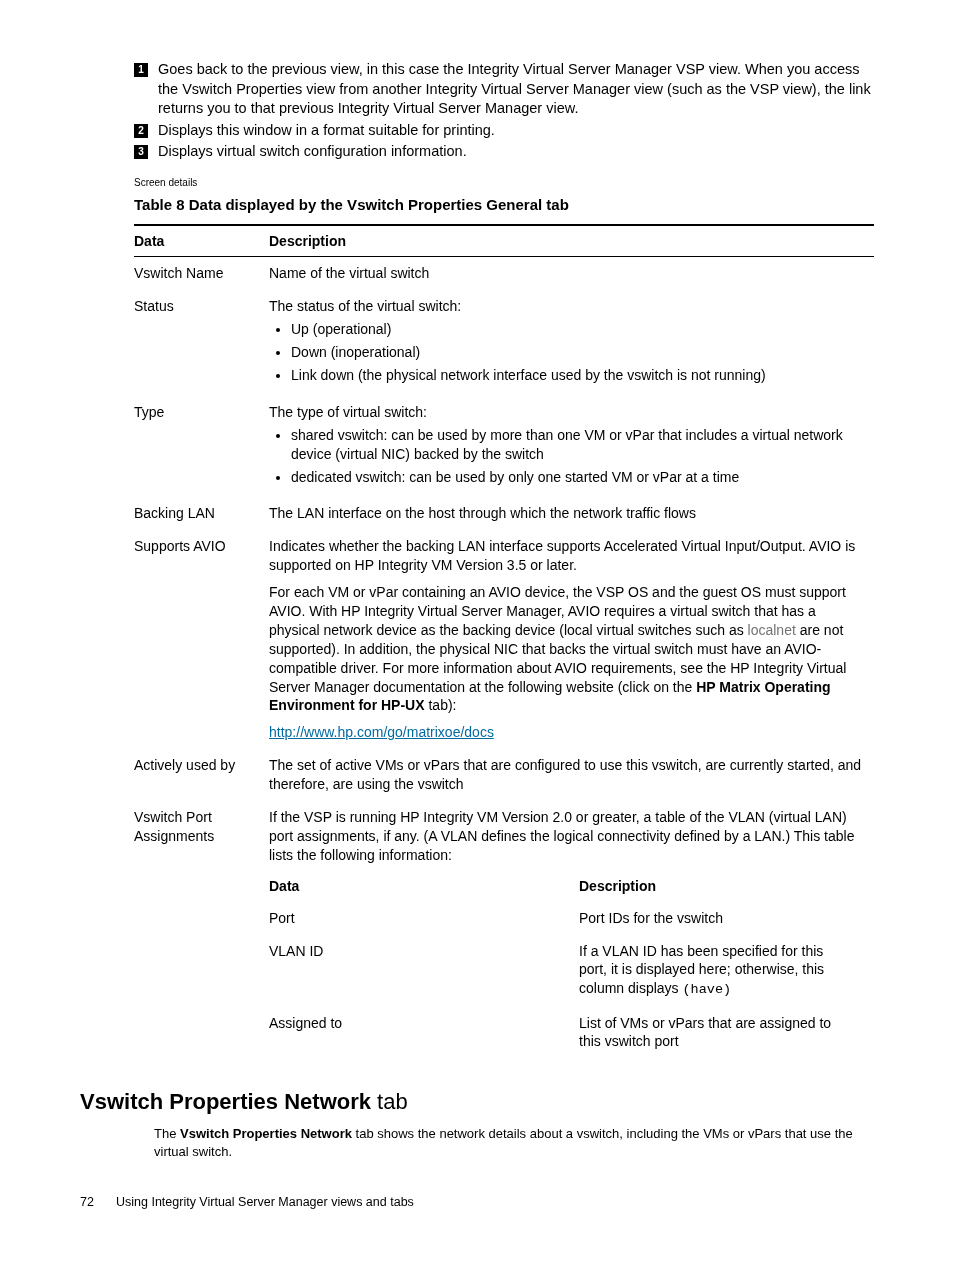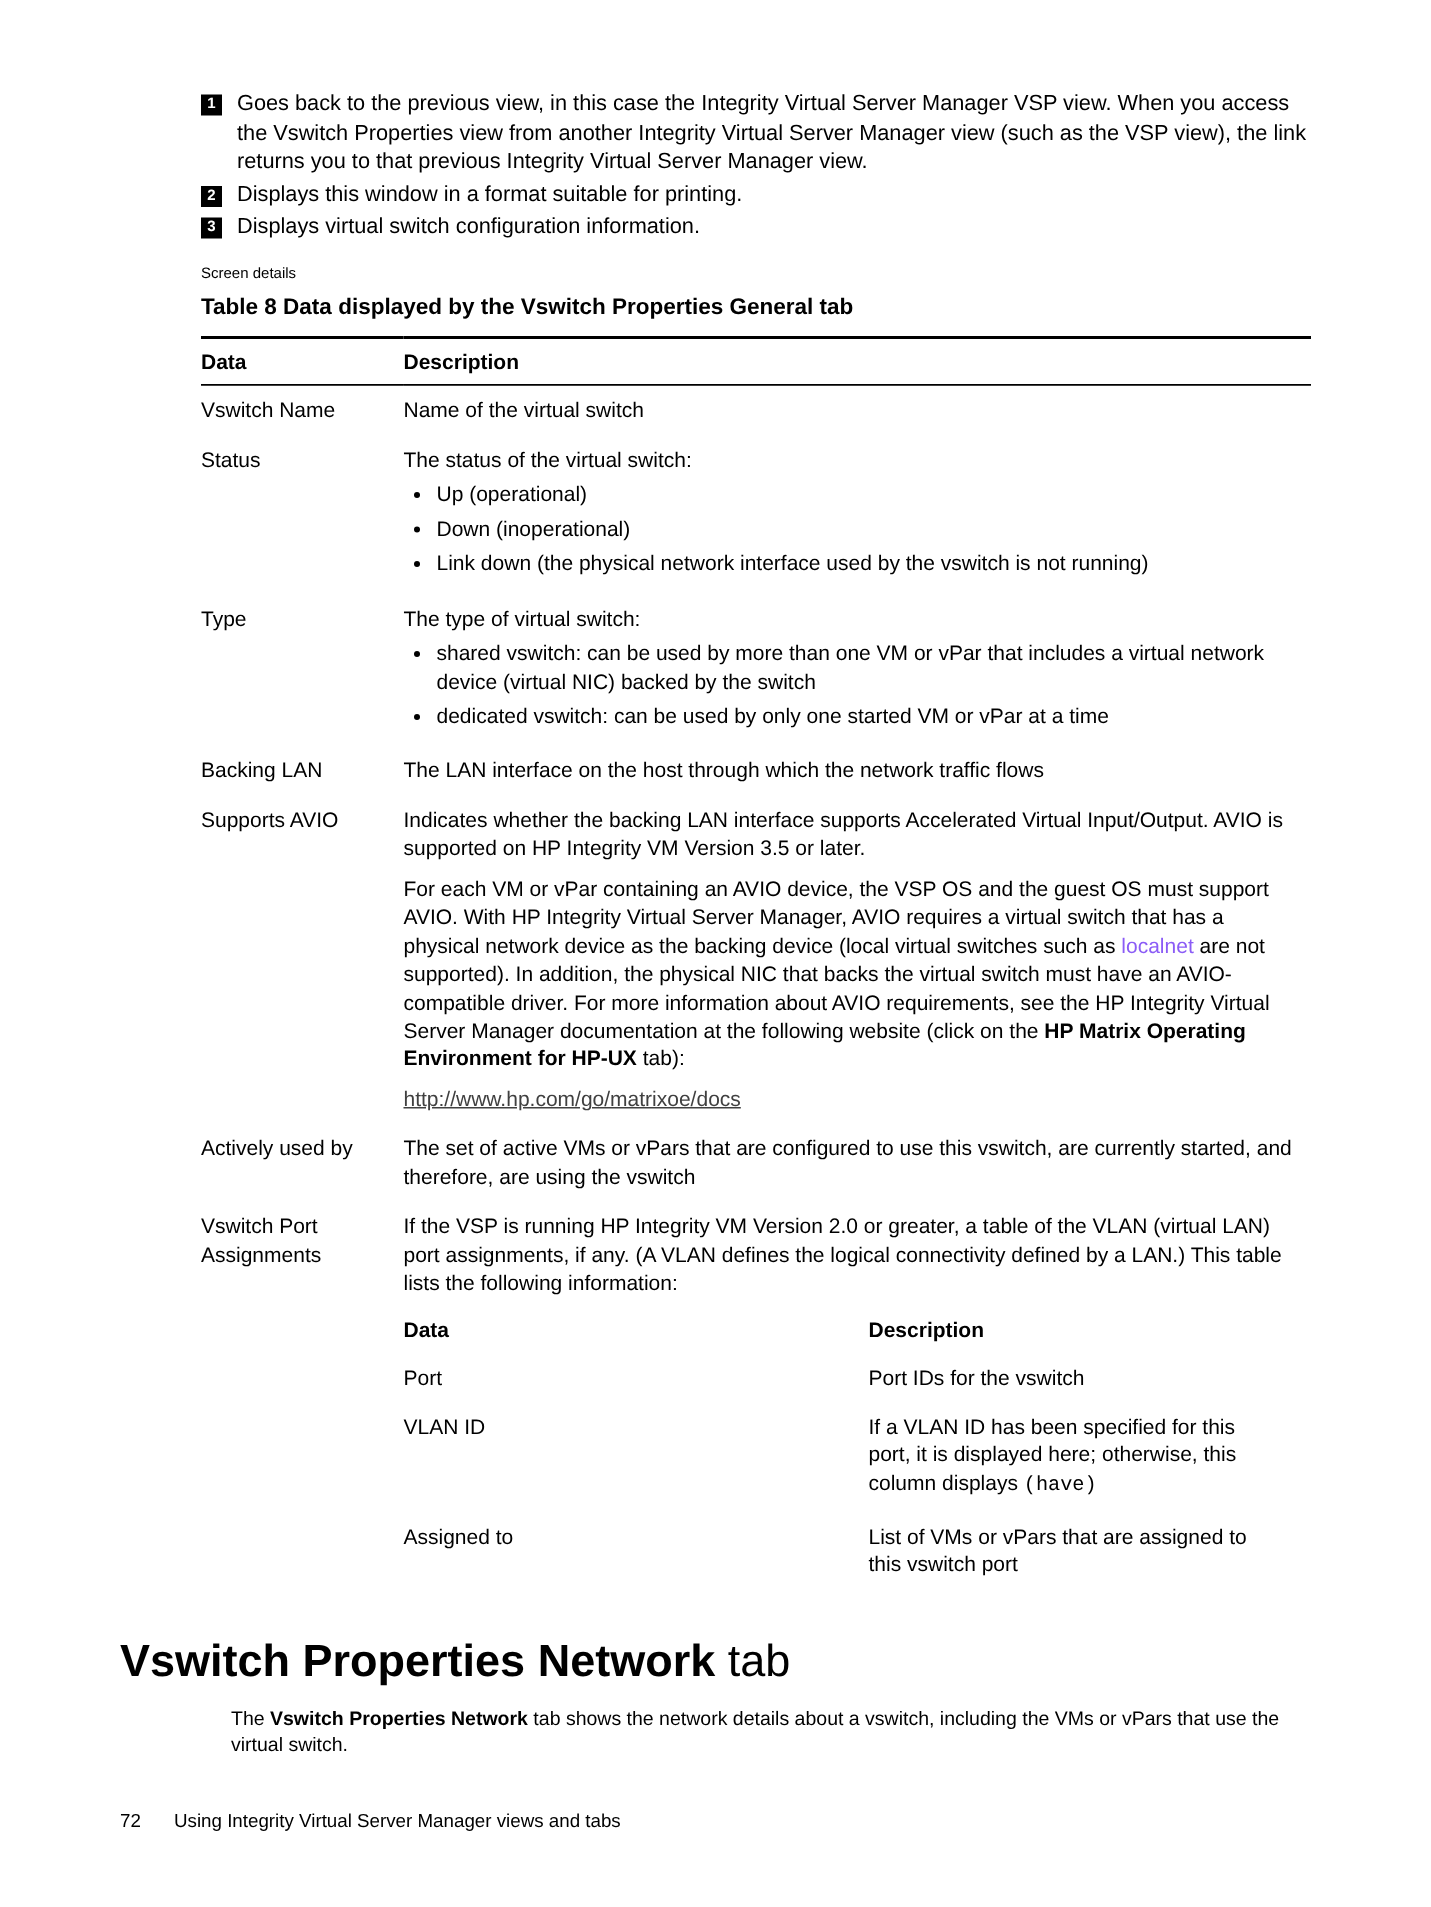"localnet" .link { color: #8b5cf6 -> #737373 }
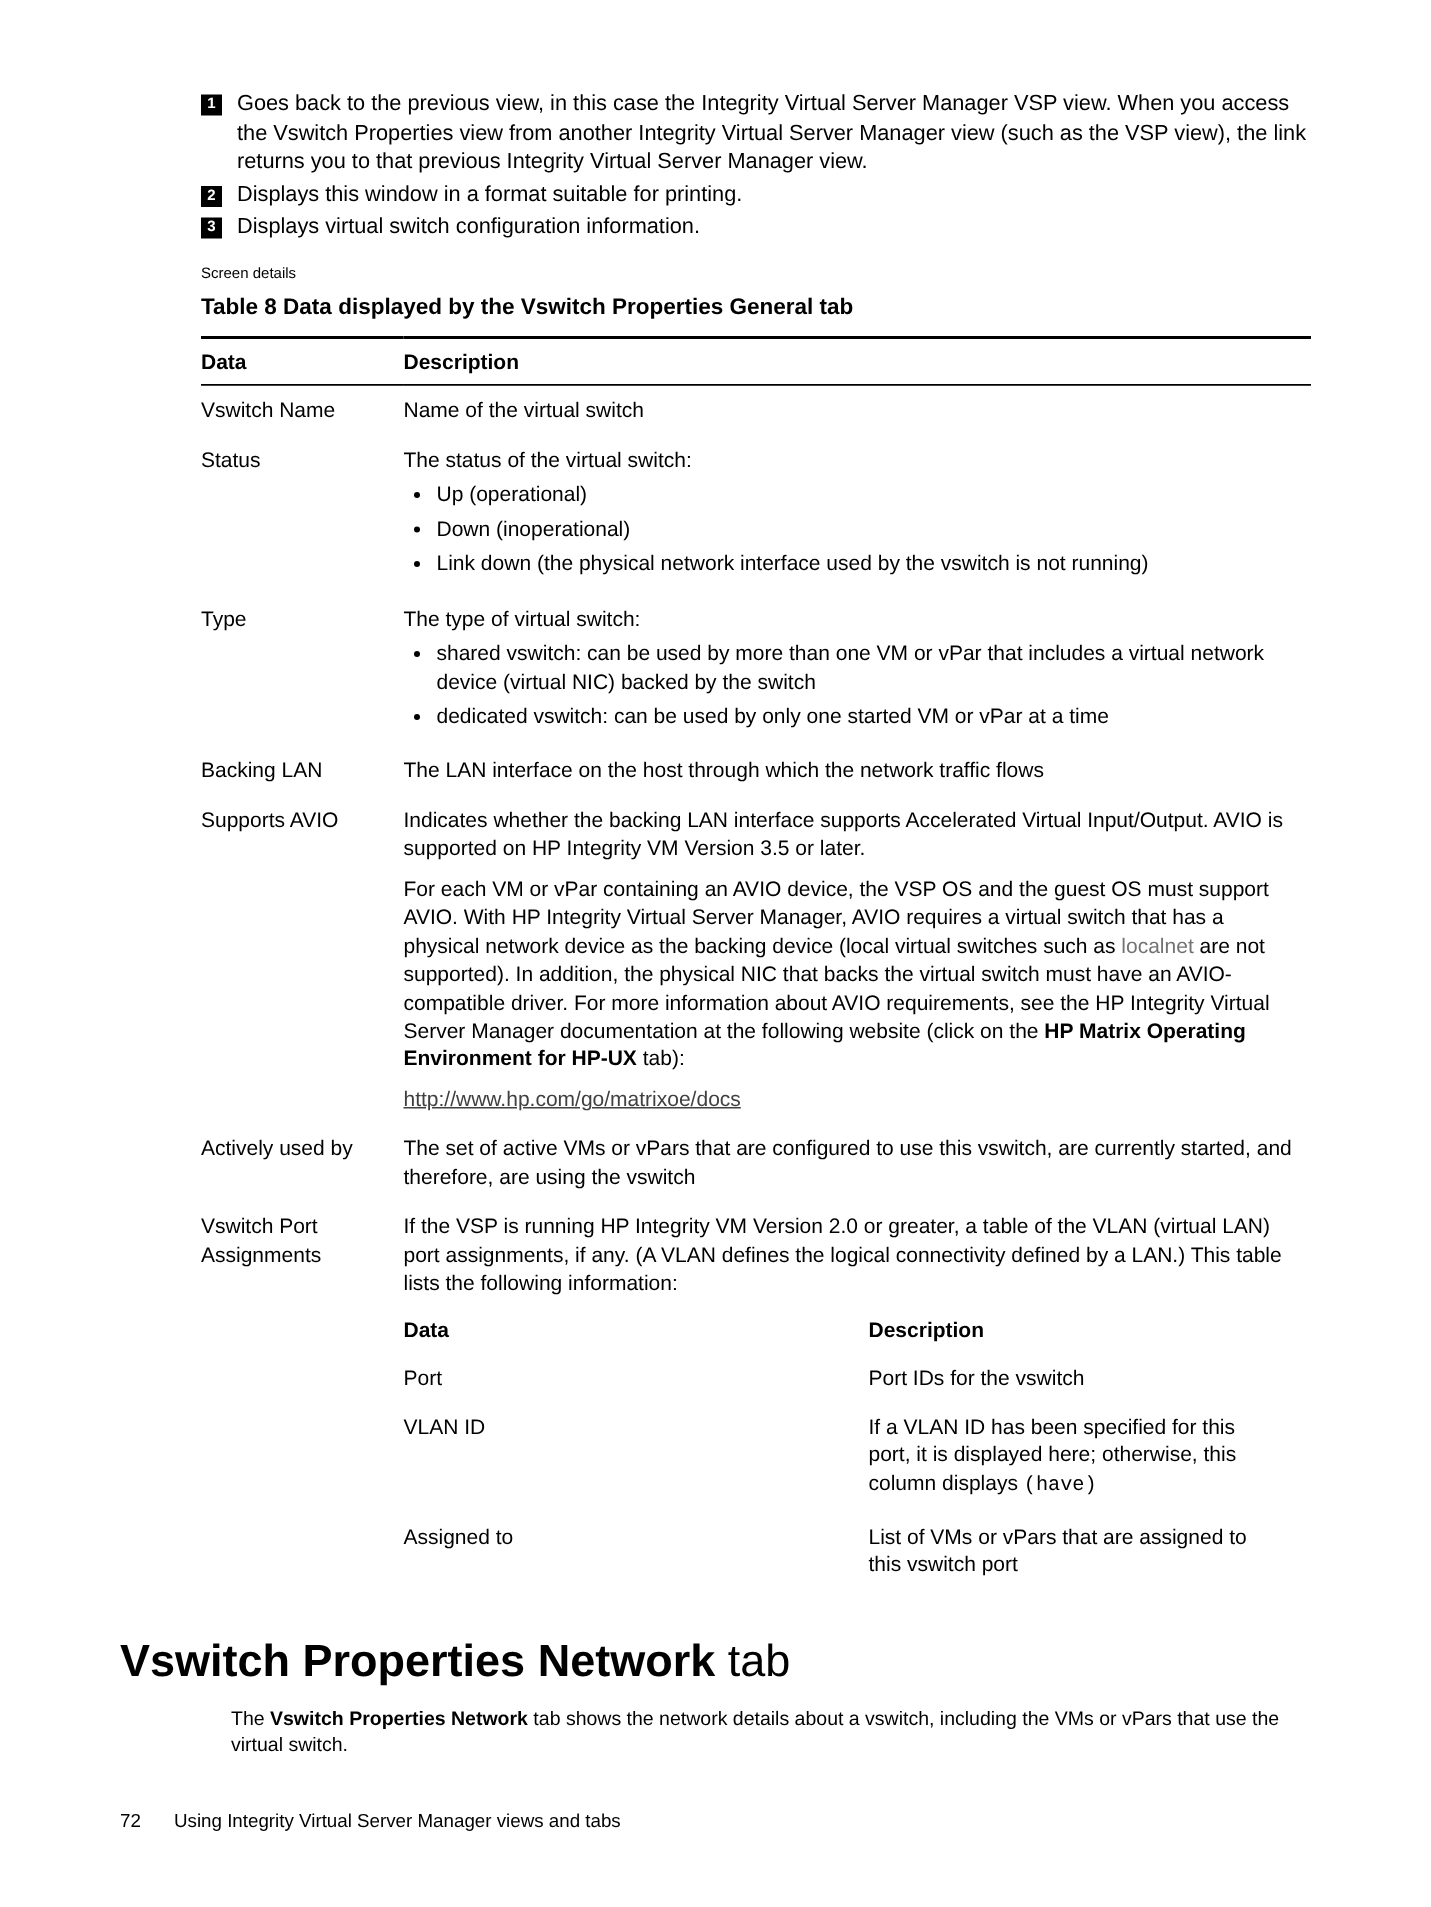"http://www.hp.com/go/matrixoe/docs" .ulink { color: #404040 -> #0369a1 }
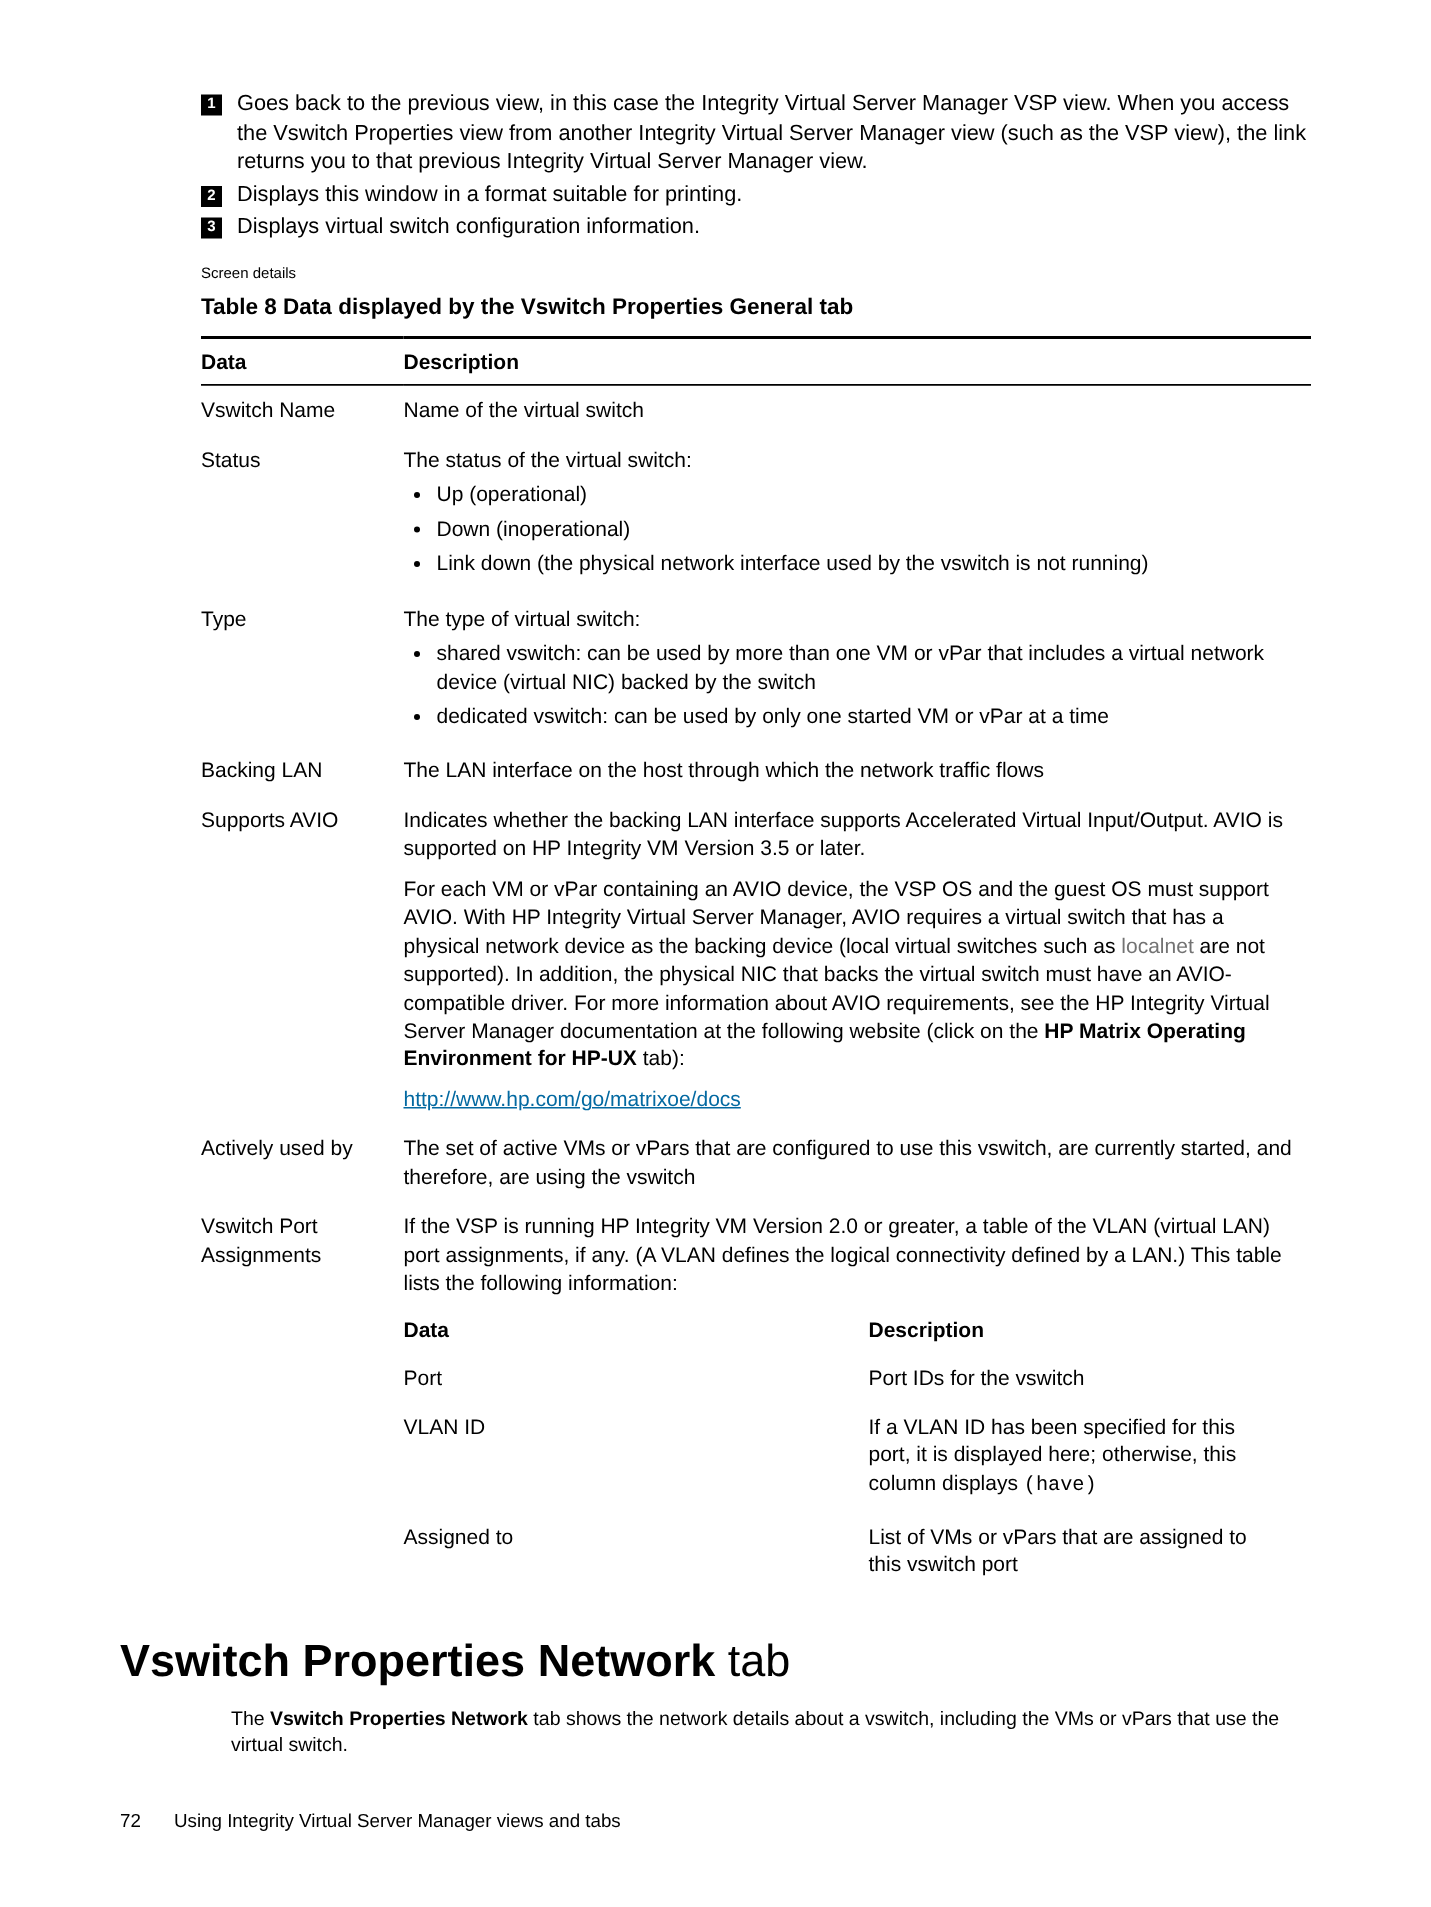"Vswitch Properties Network tab" h2.section { font-size: 30px -> 22px }
